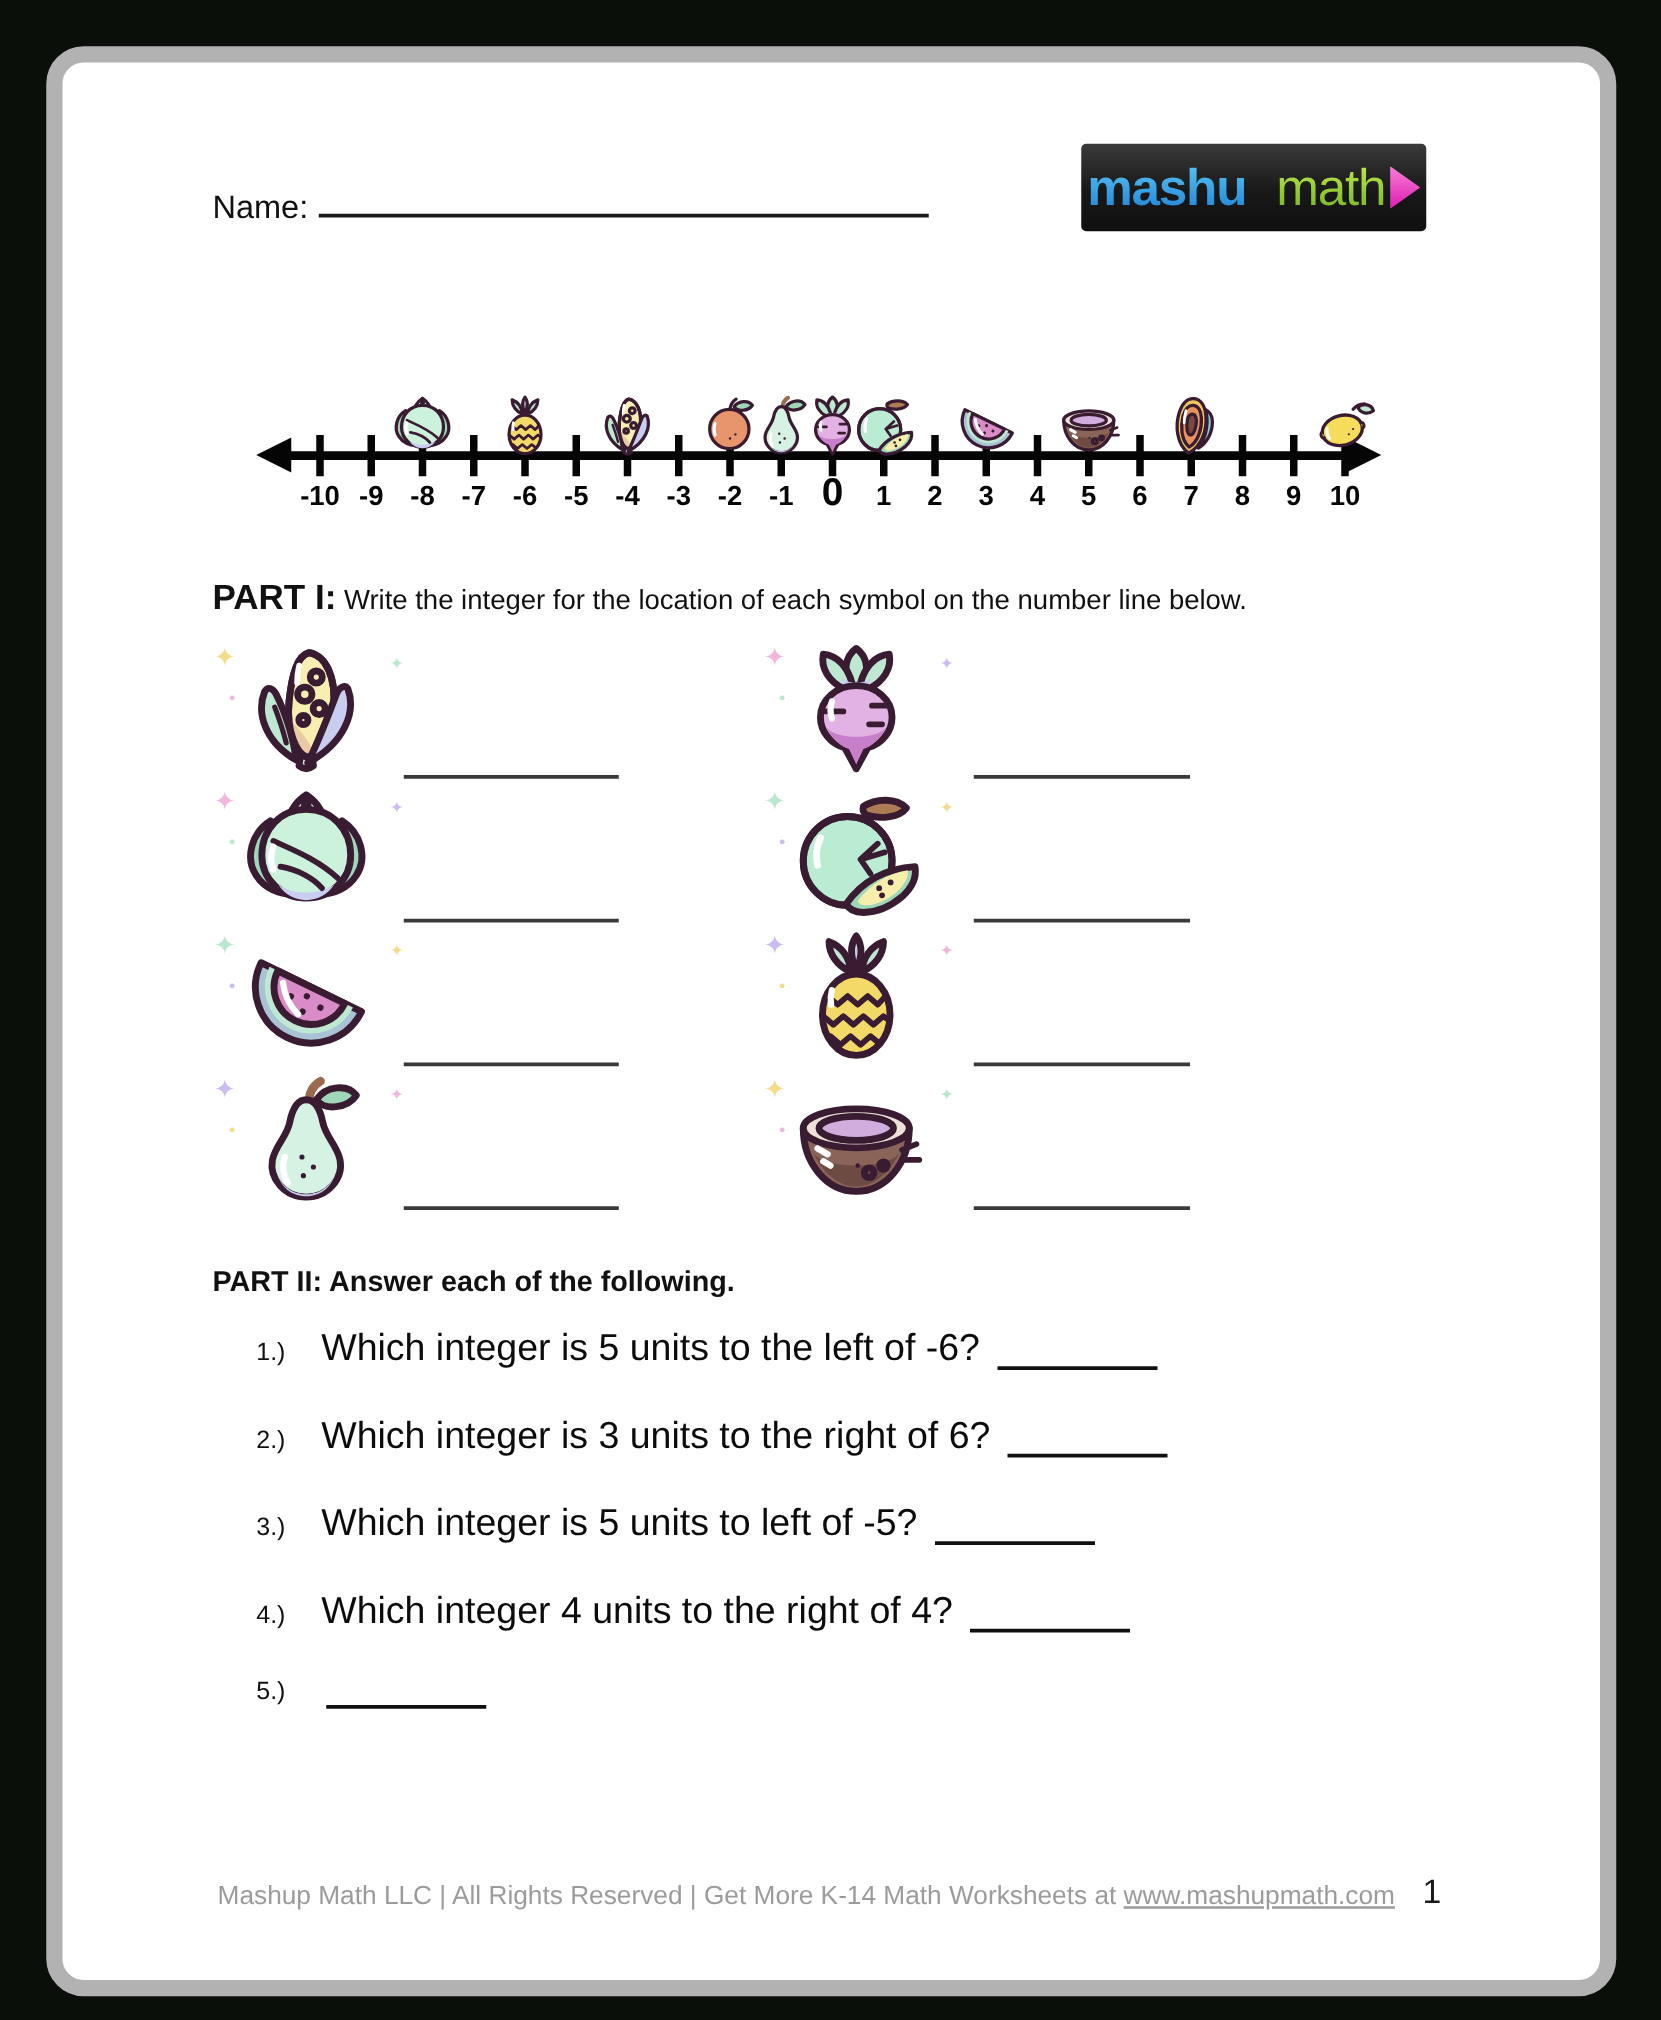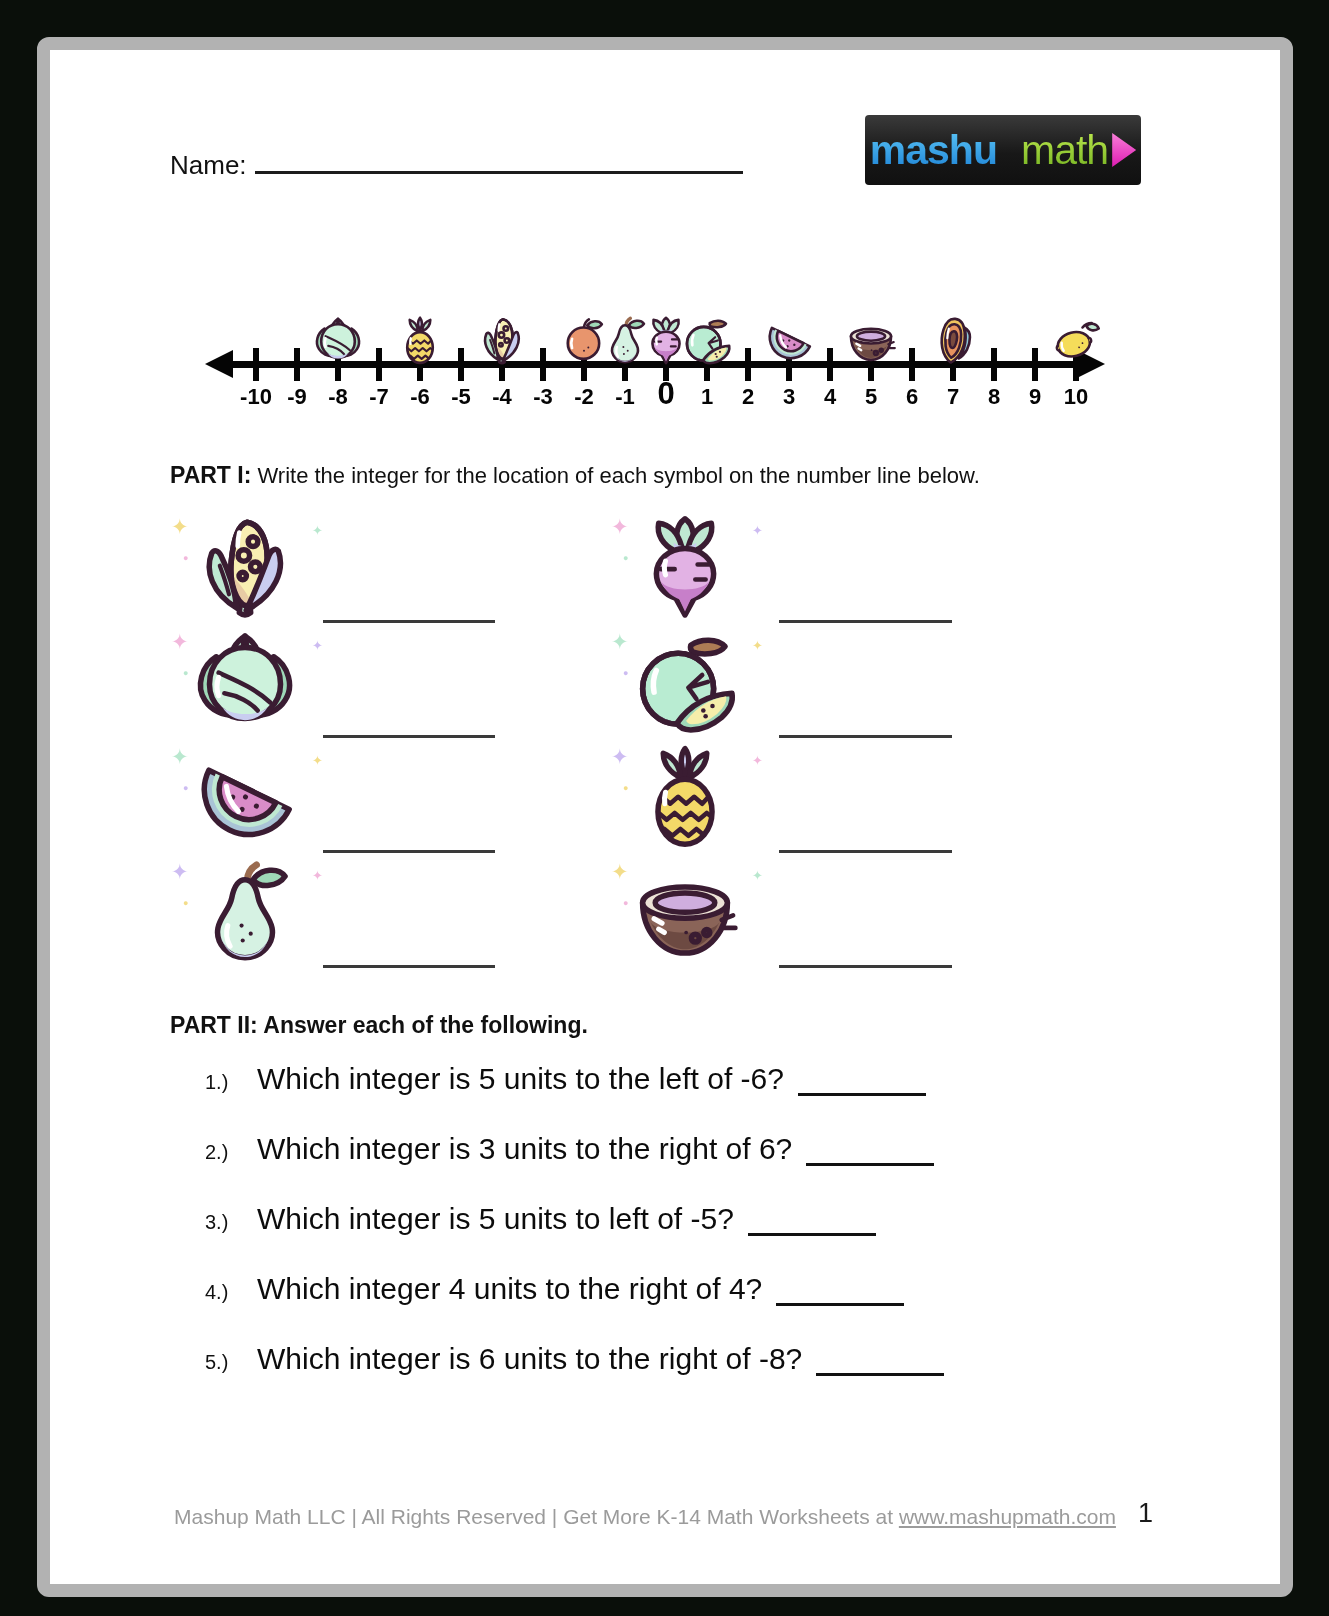"Name:" .frame { border-radius: 12px -> 30px }
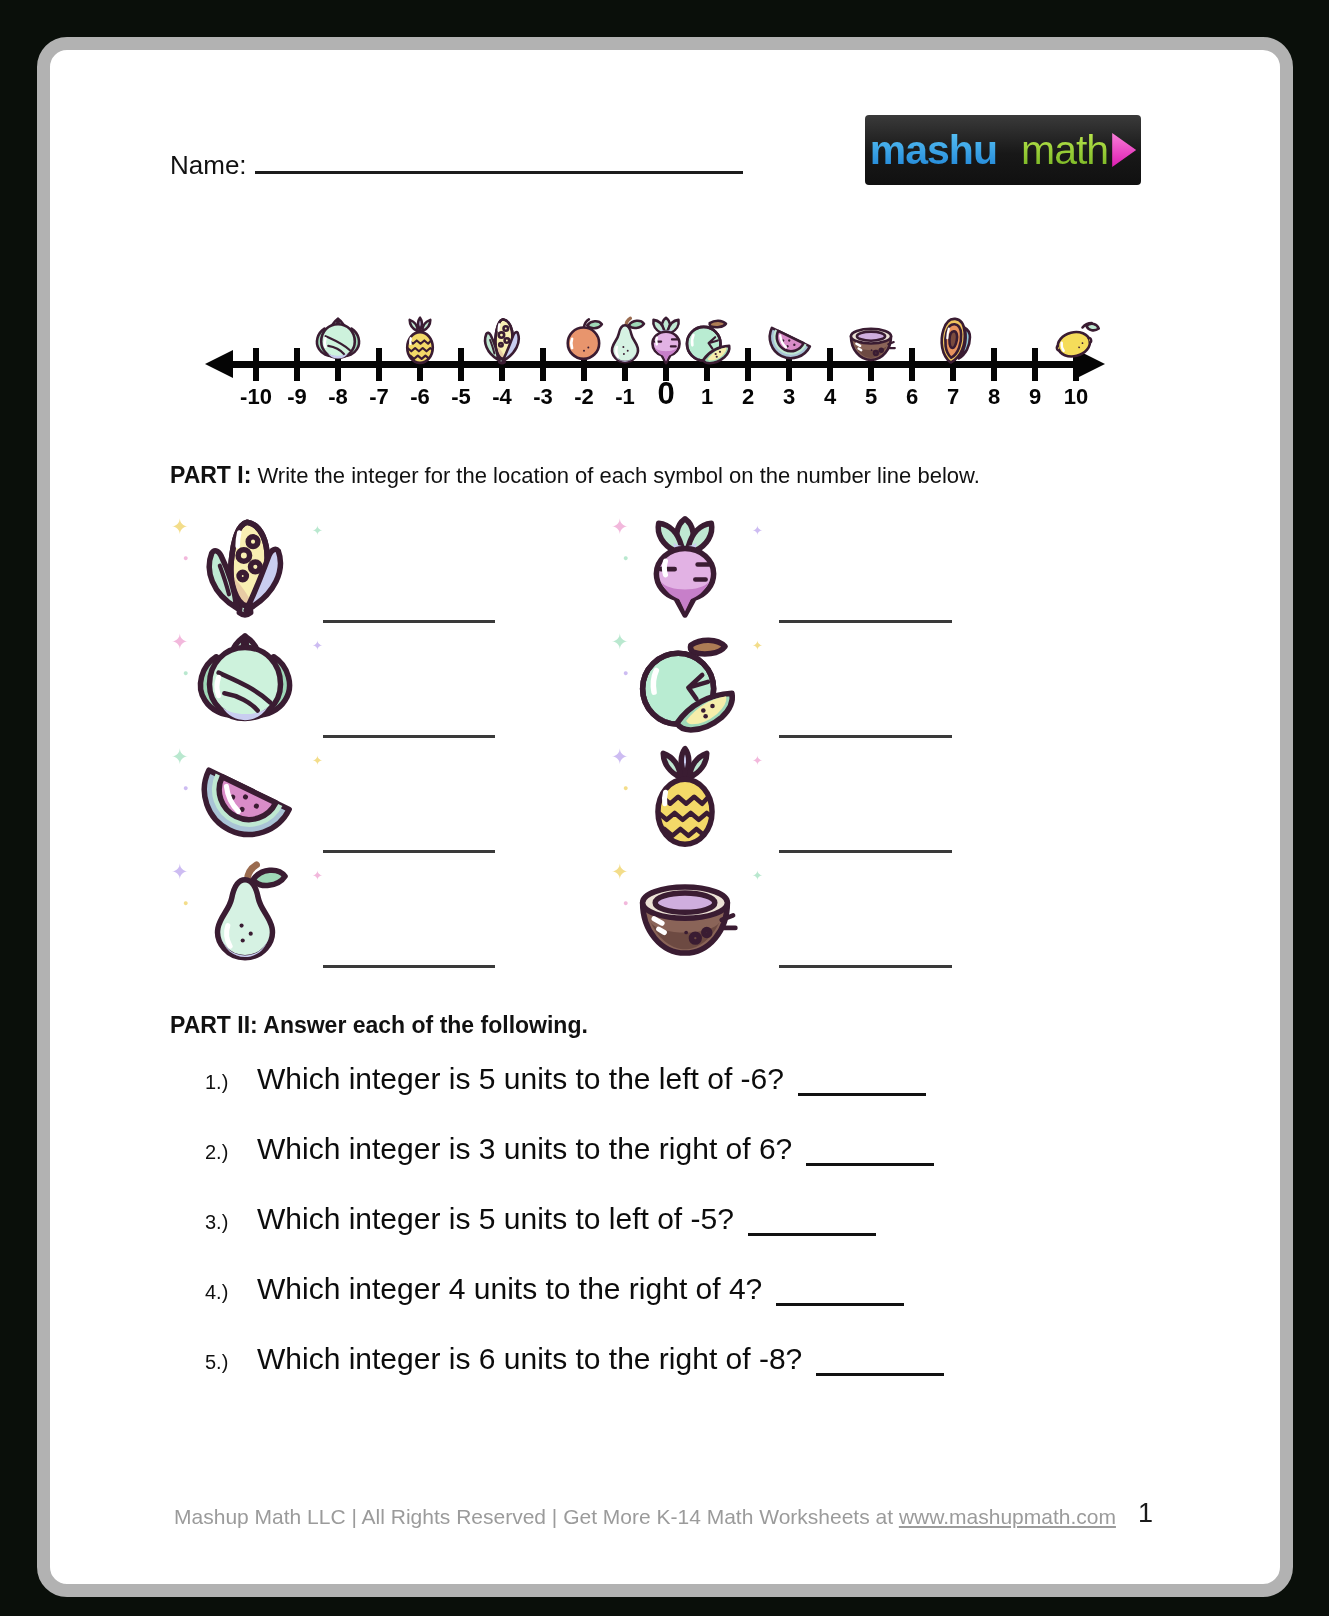"PART I:" .part-heading b { font-size: 23px -> 28px }
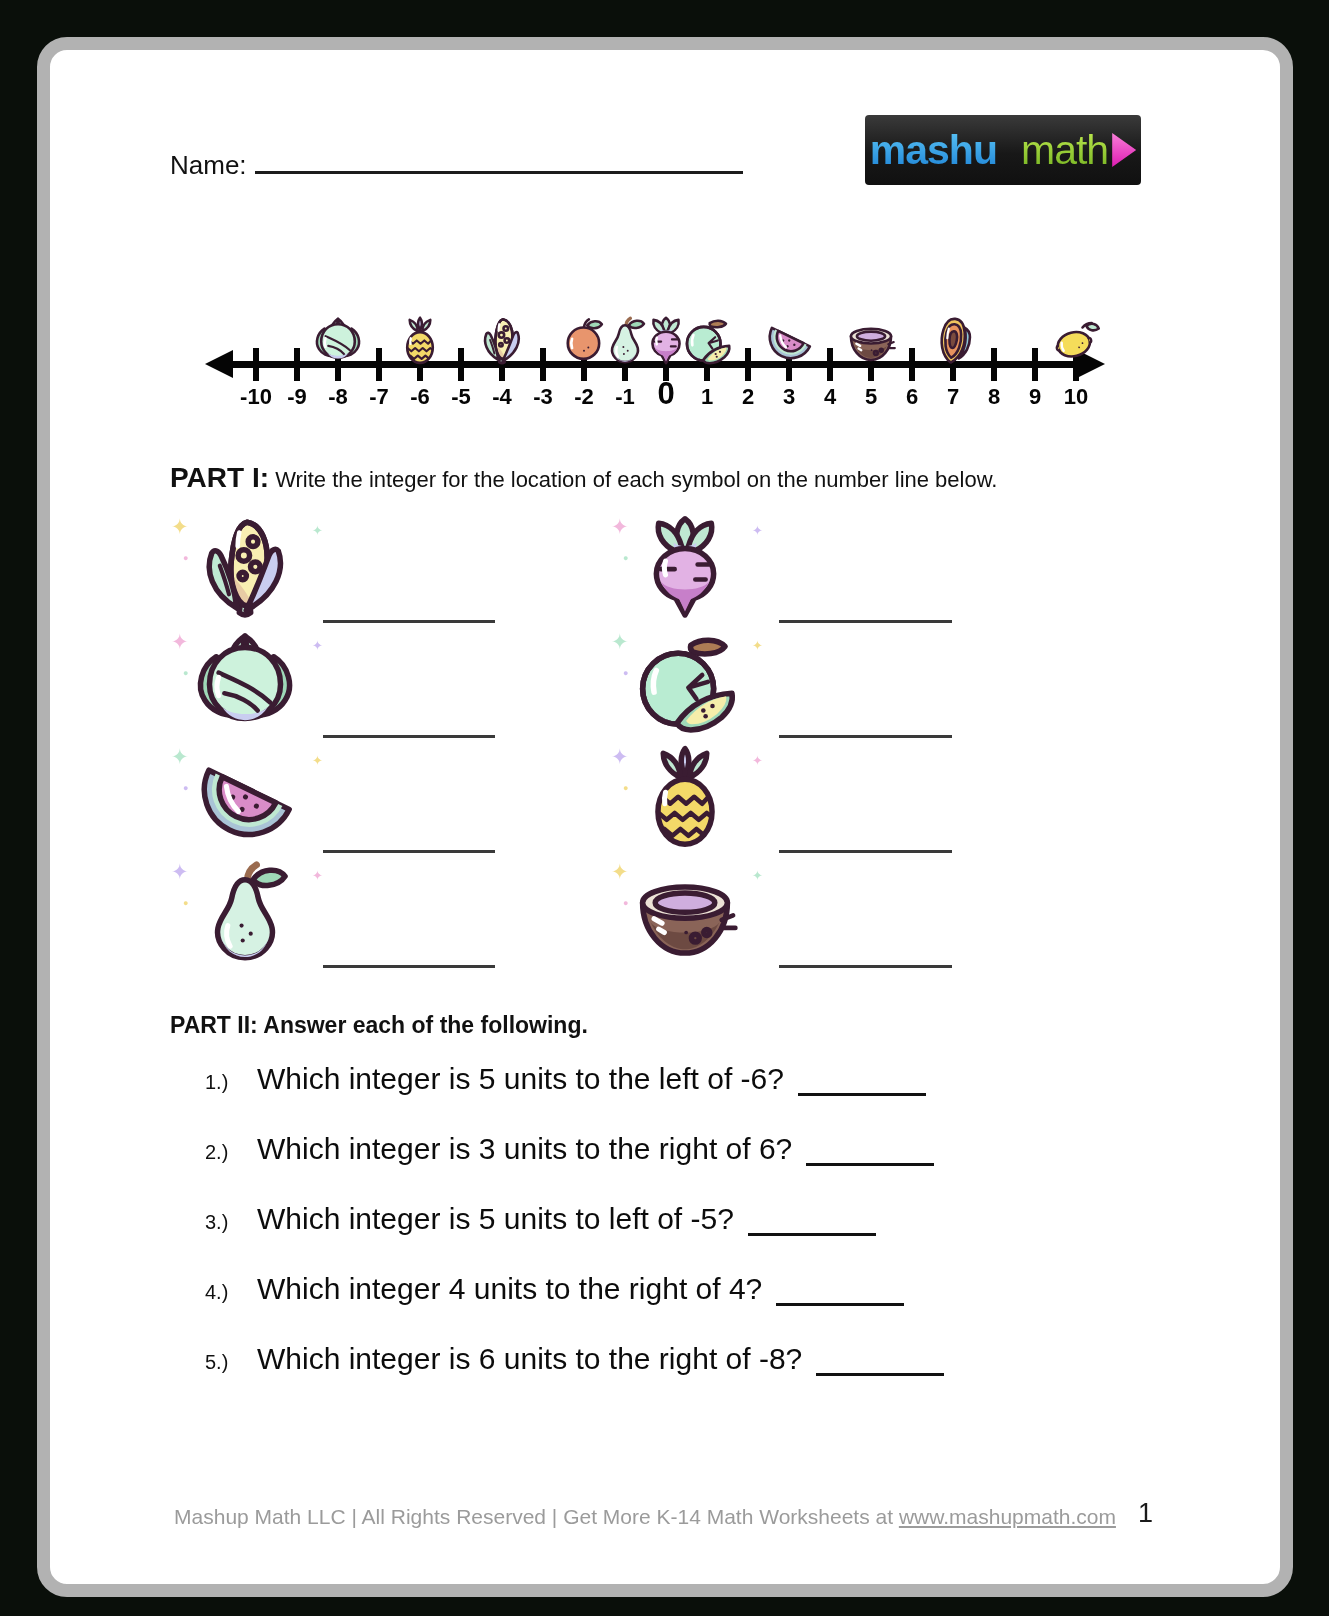"Which integer is 6 units" span.q-text { html: <span>Which integer is 6 units to the right of -8?</span> -> none }
